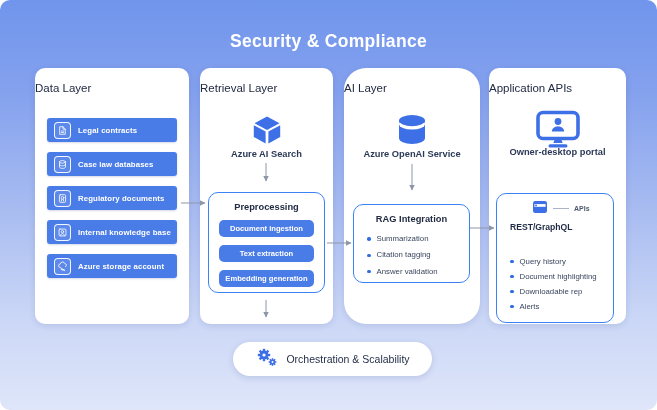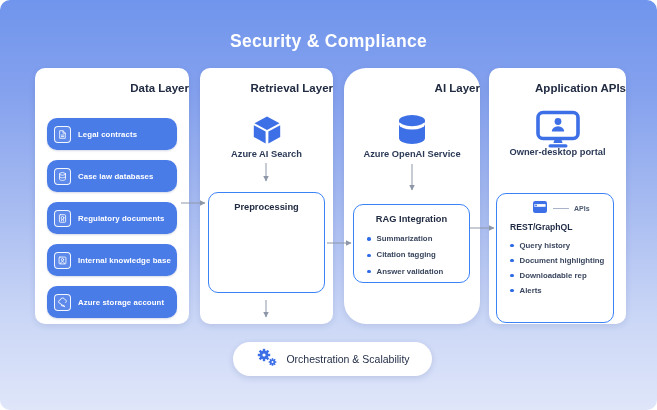"Data Layer" .col-title { font-weight: 700 -> 400; text-align: right -> left }
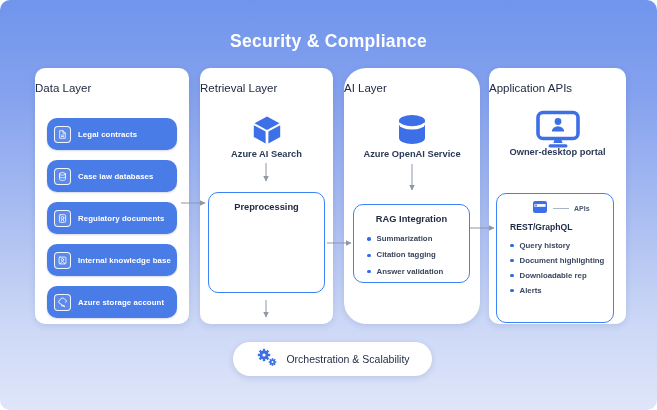"Legal contracts" .ditem { border-radius: 10px -> 3px; padding: 16px 5px -> 4px 5px }
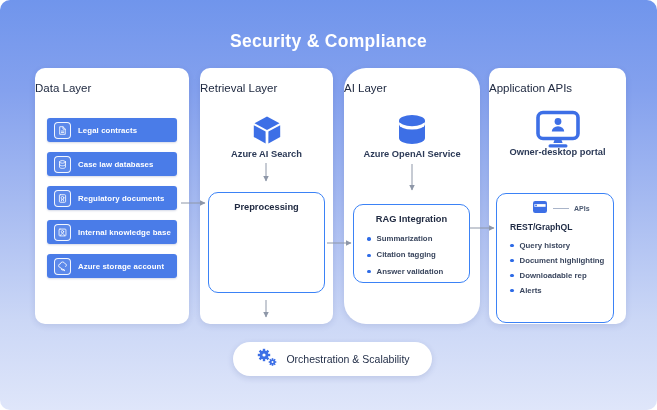"Document ingestion" div.pbtns { html: none -> <div> <div>Document ingestion</div> <div>Text extraction</div> <div>Embedding generation</div> </div> }
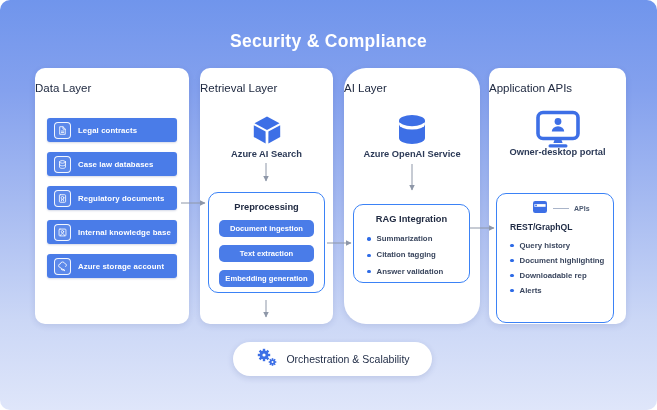"Summarization" ul.bullets li { font-weight: 700 -> 400 }
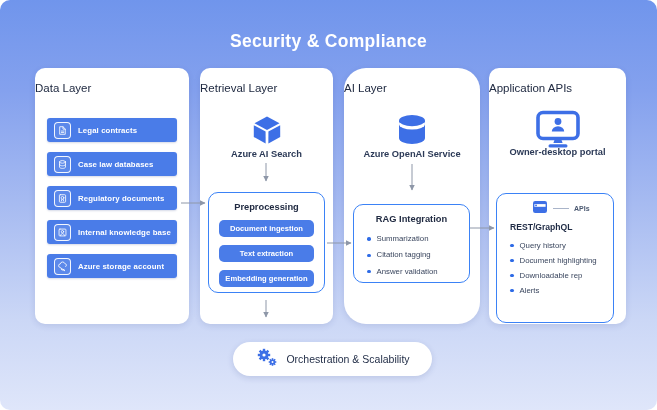"Query history" .col4 ul.bullets { margin-top: 6px -> 22px }
